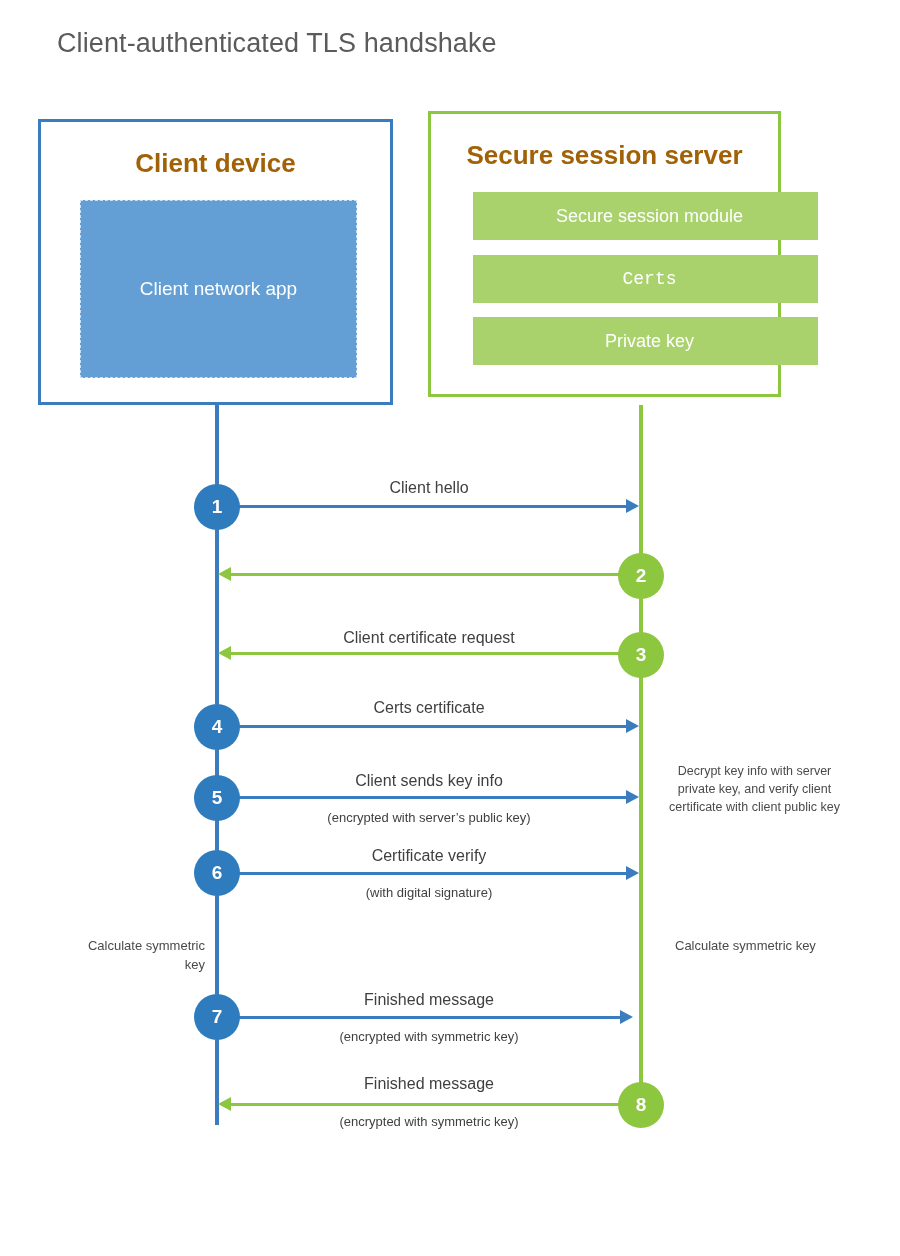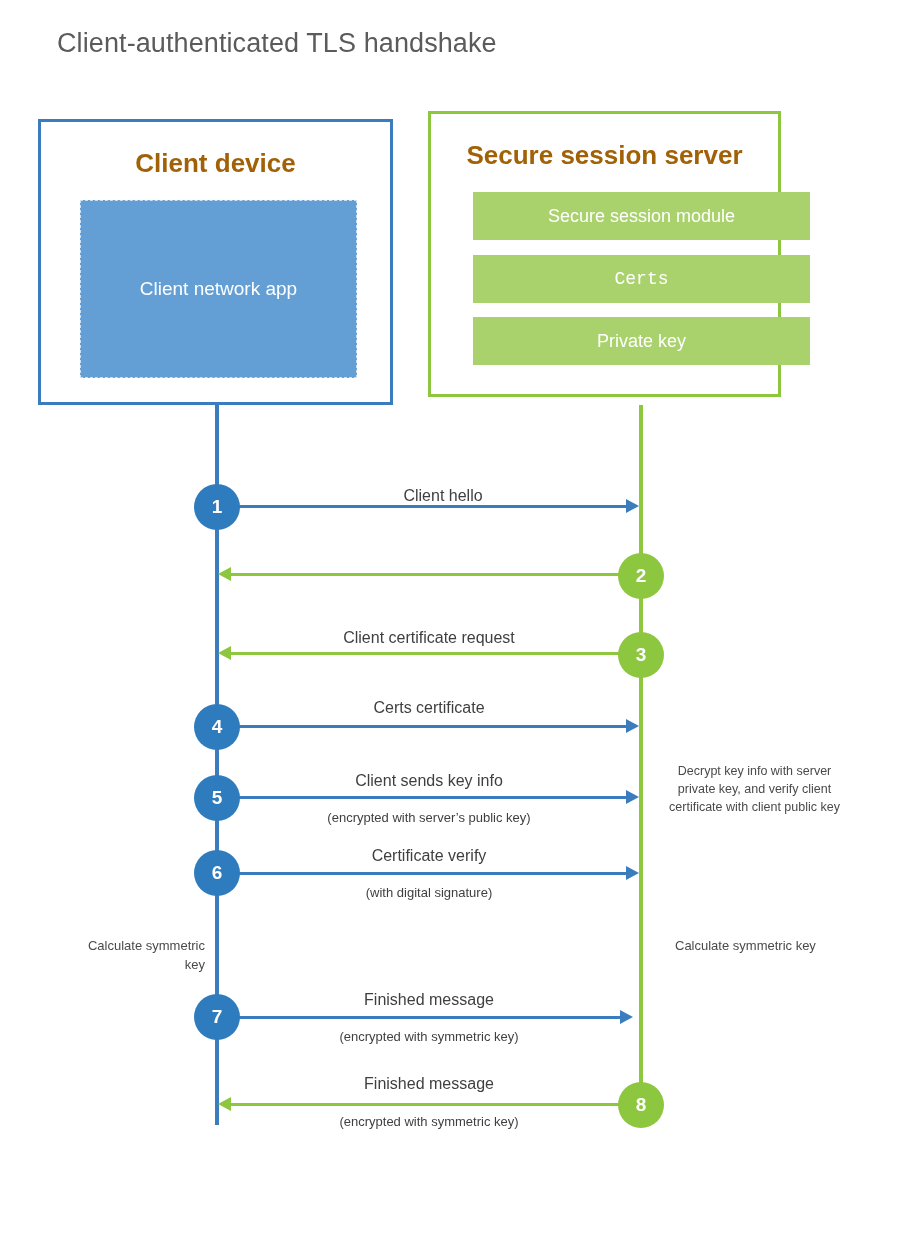"Secure session module" .server-module { padding-left: none -> 8px }
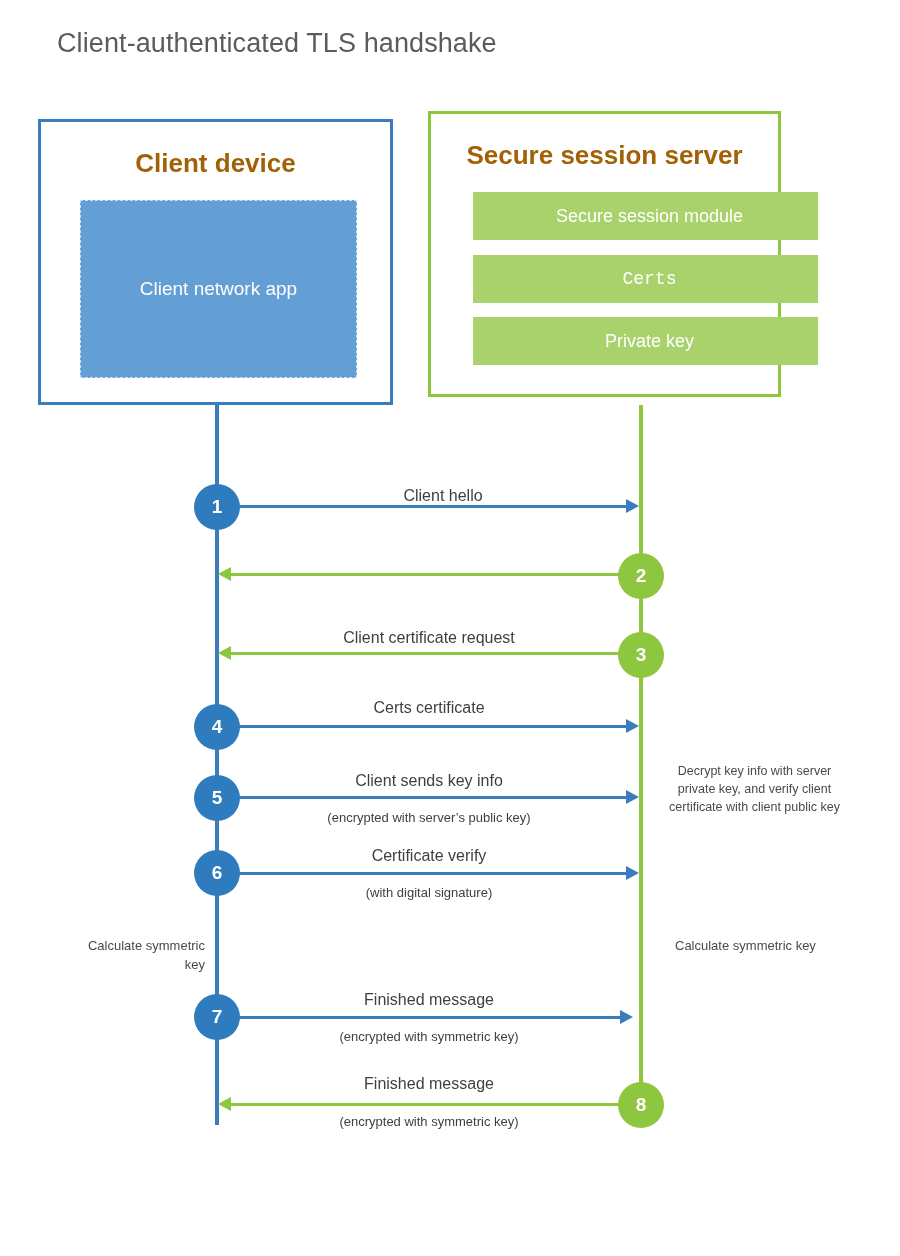"Client hello" div.arrow-label { left: 231px -> 217px; margin-top: 8px -> none }
